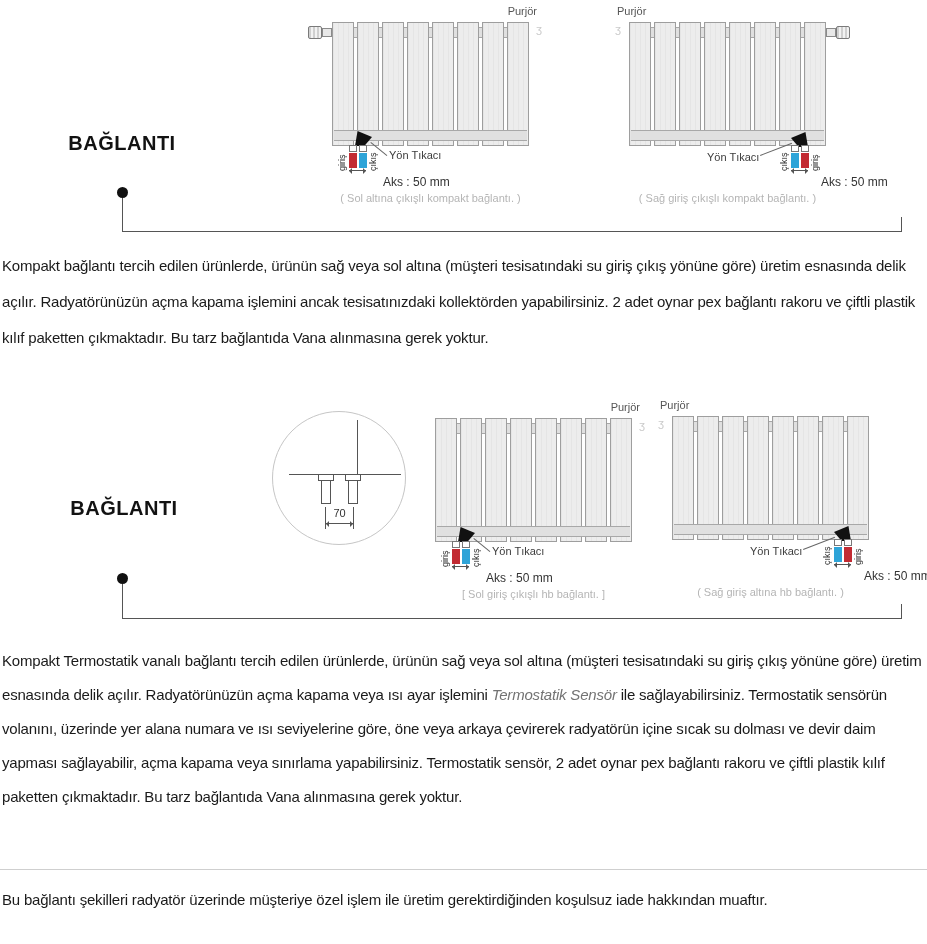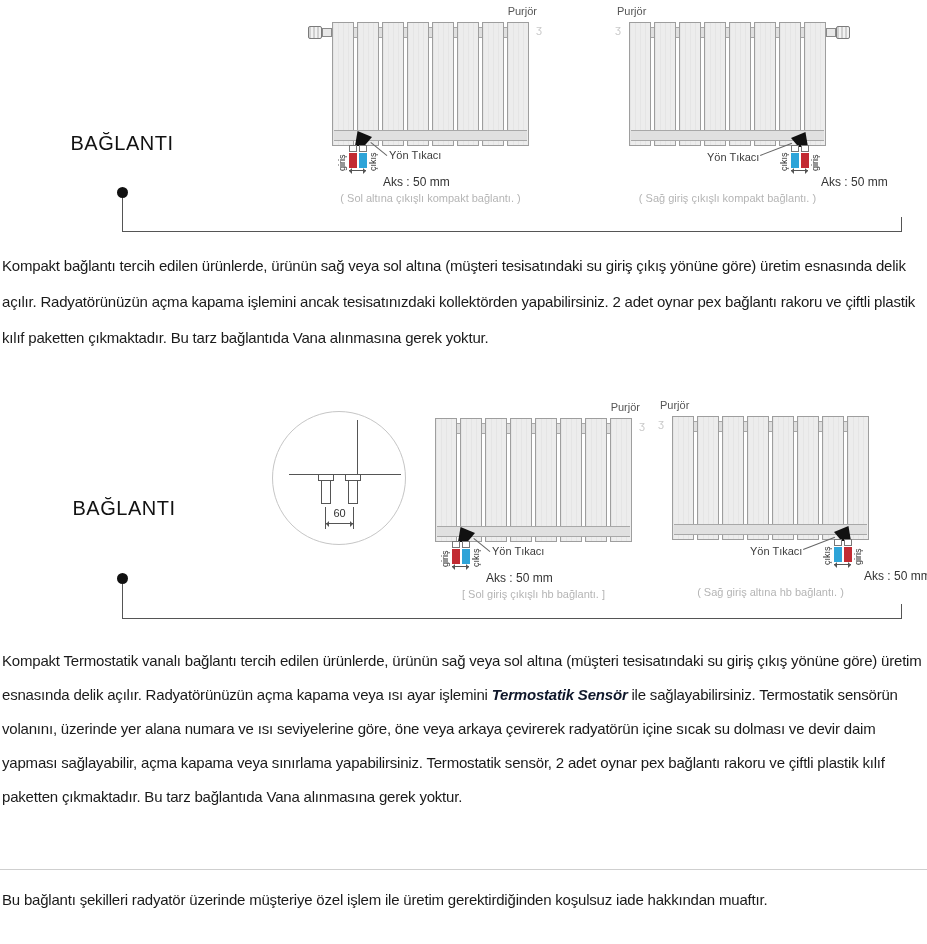"BAĞLANTI" .sec-title .tr { font-weight: normal -> bold }
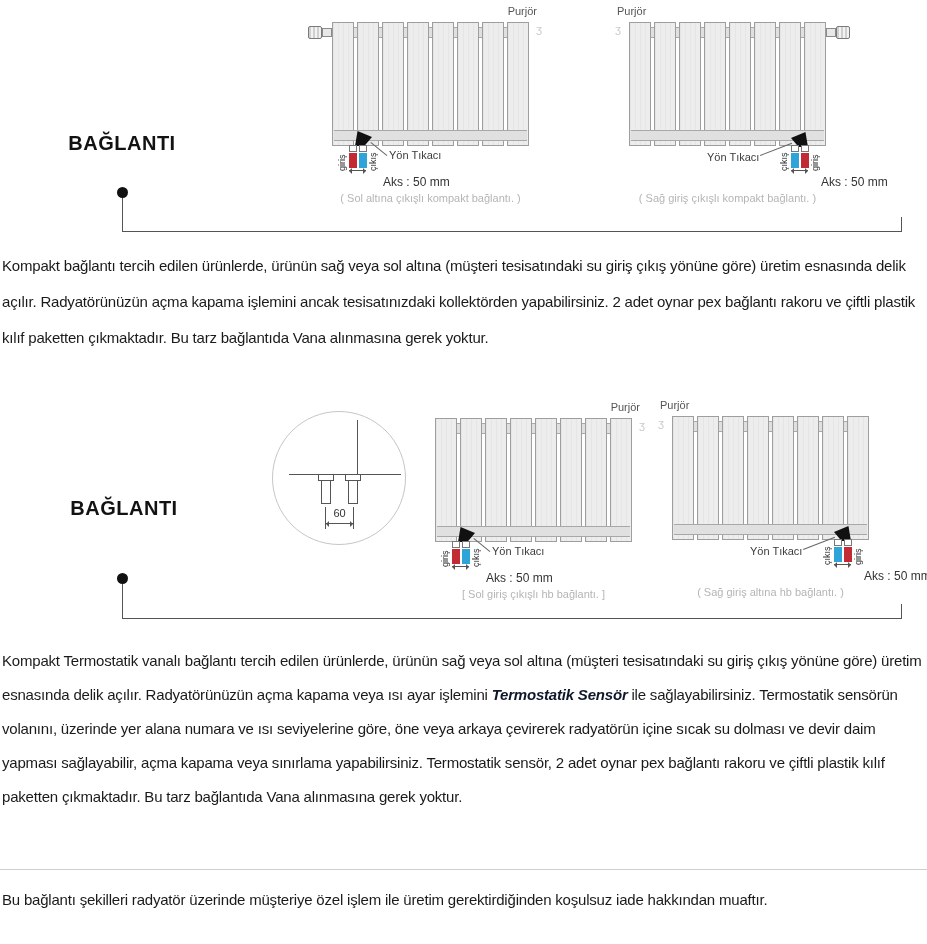"60" div.dc-num { text: 60 -> 70 }
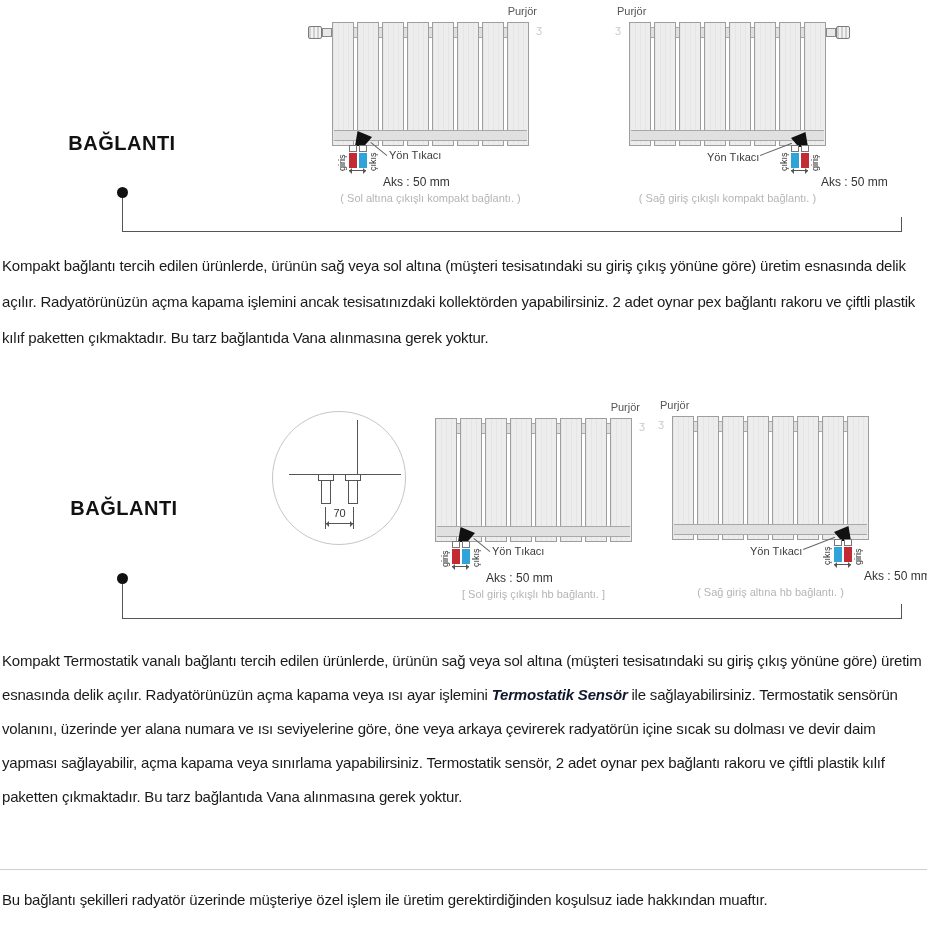"Termostatik Sensör" .para .hl { color: #0f172a -> #737373; font-weight: bold -> normal }
